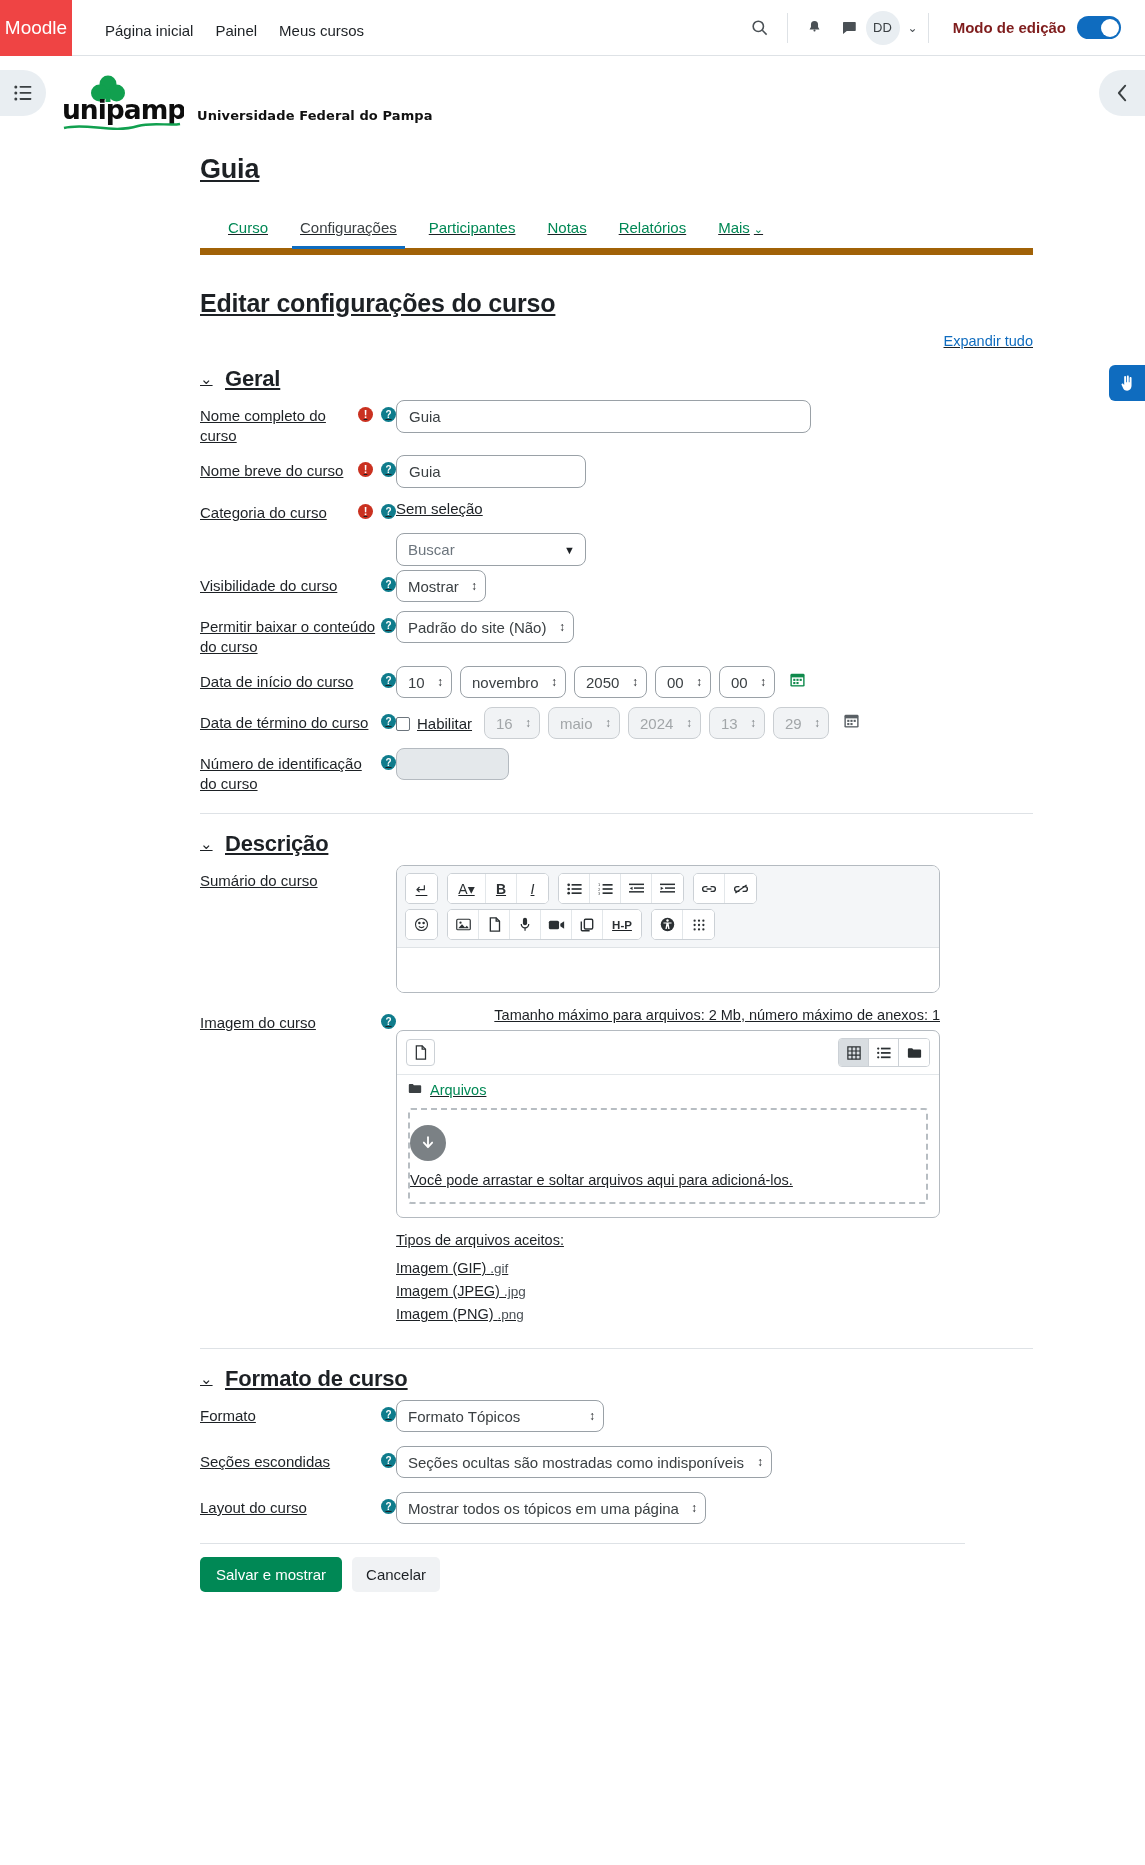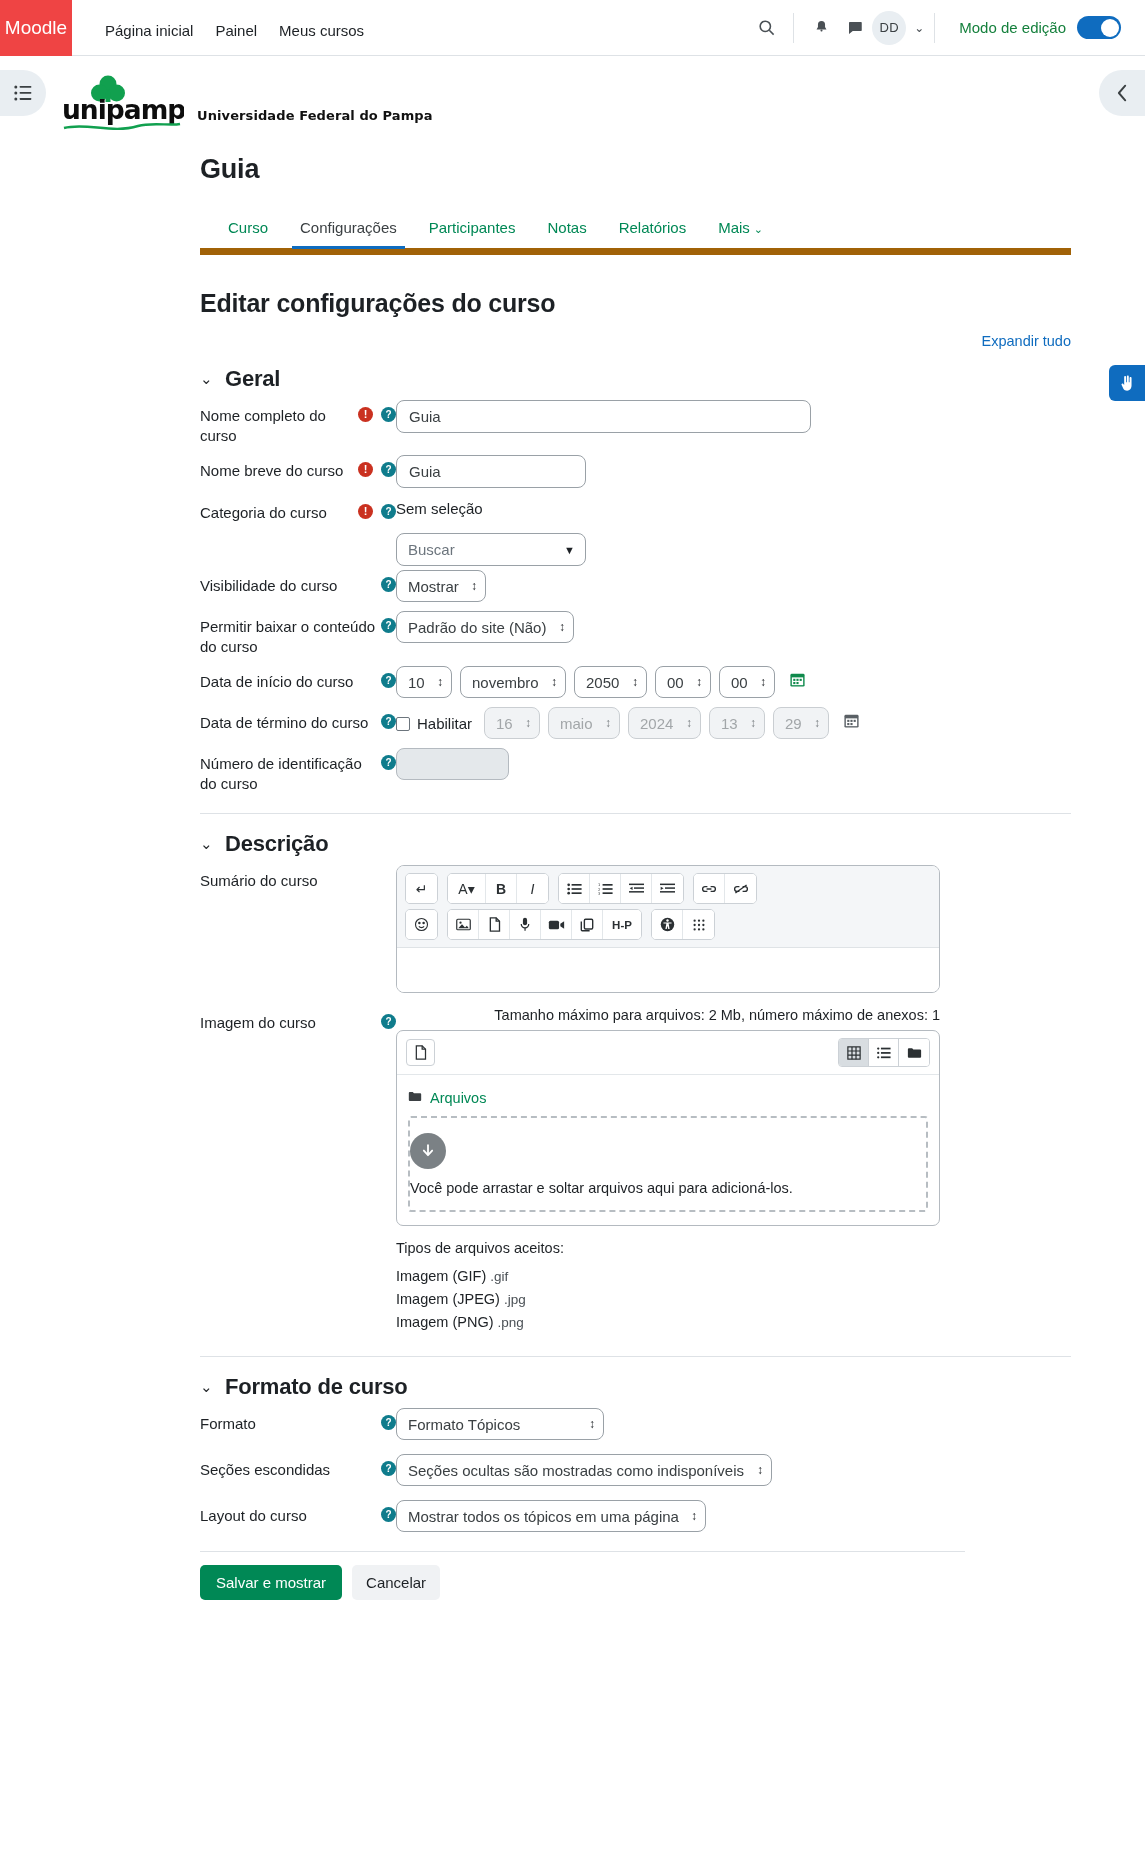"Modo de edição" .edit-mode-label { color: #15803d -> #7f1d1d; font-weight: none -> bold }
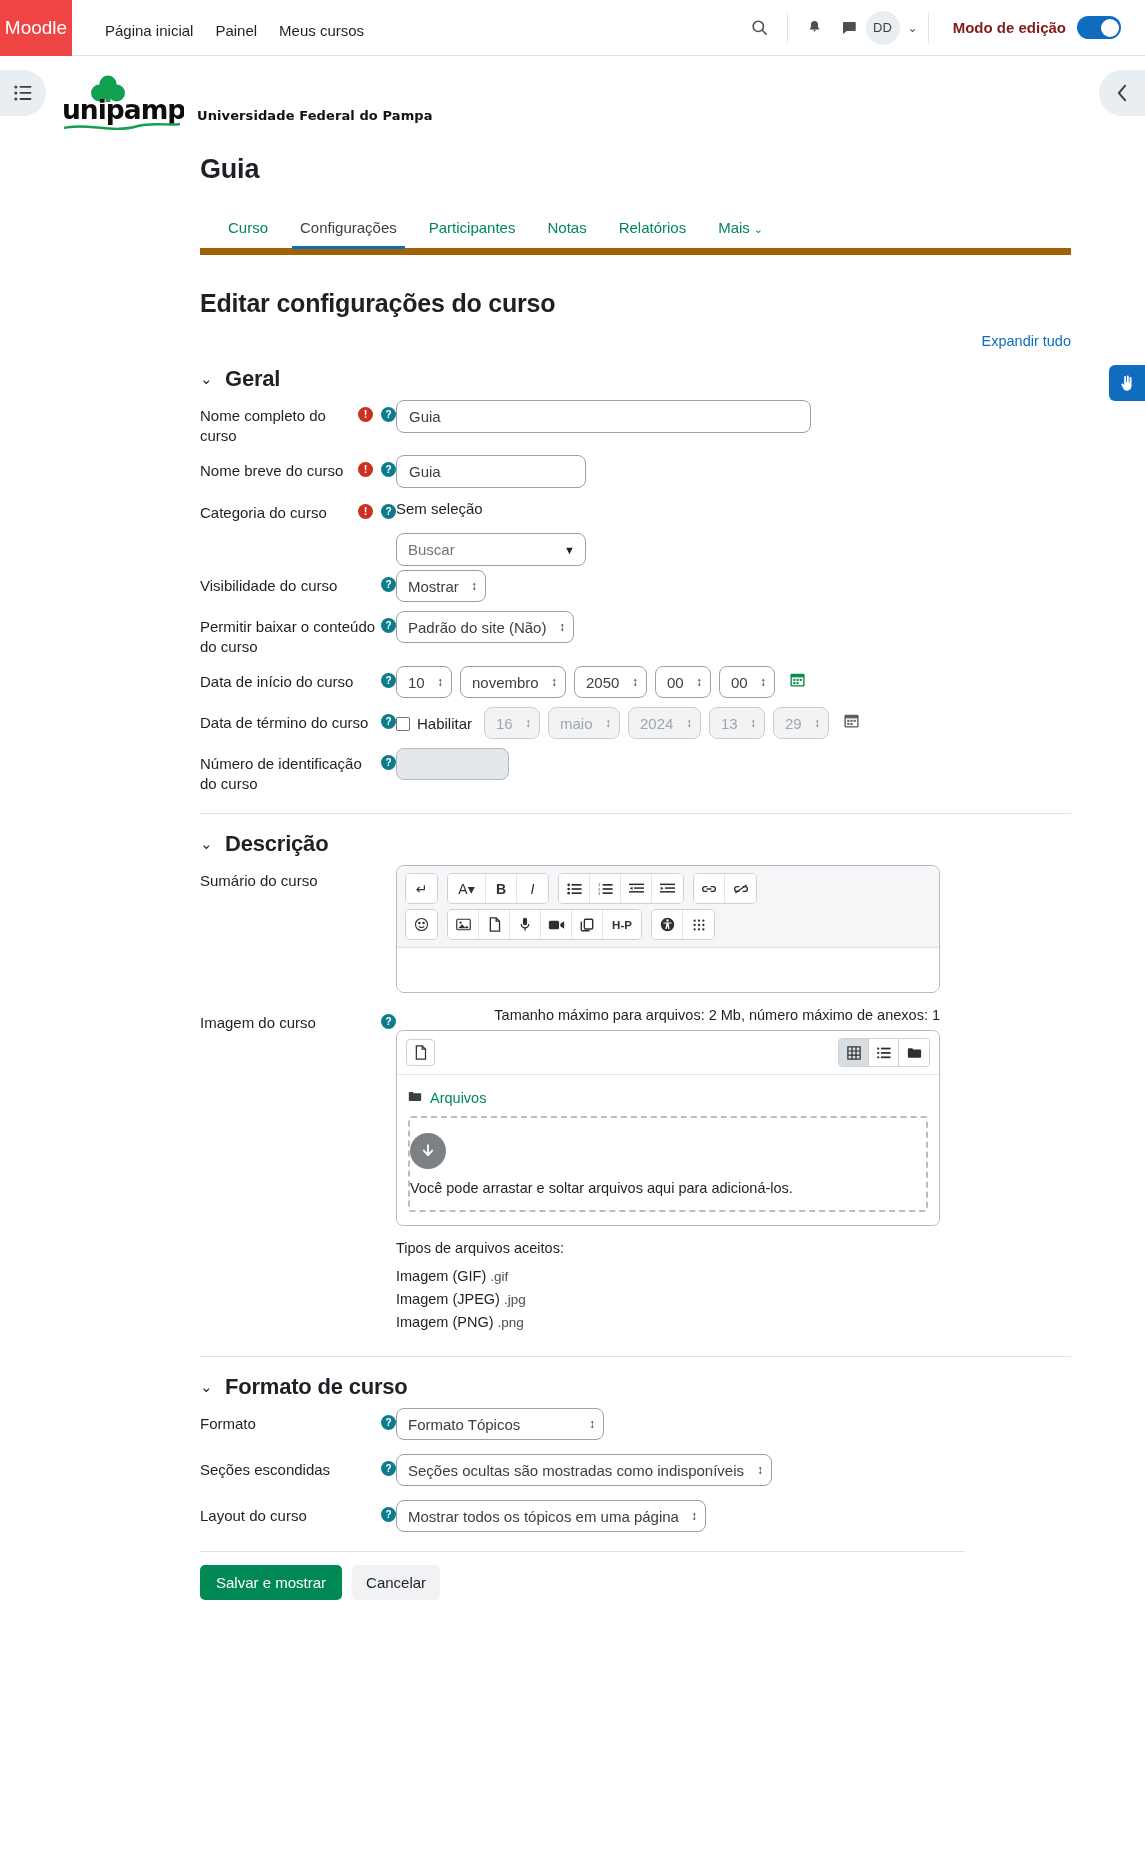"Guia" .content { padding-right: 74px -> 112px; text-decoration: none -> underline }
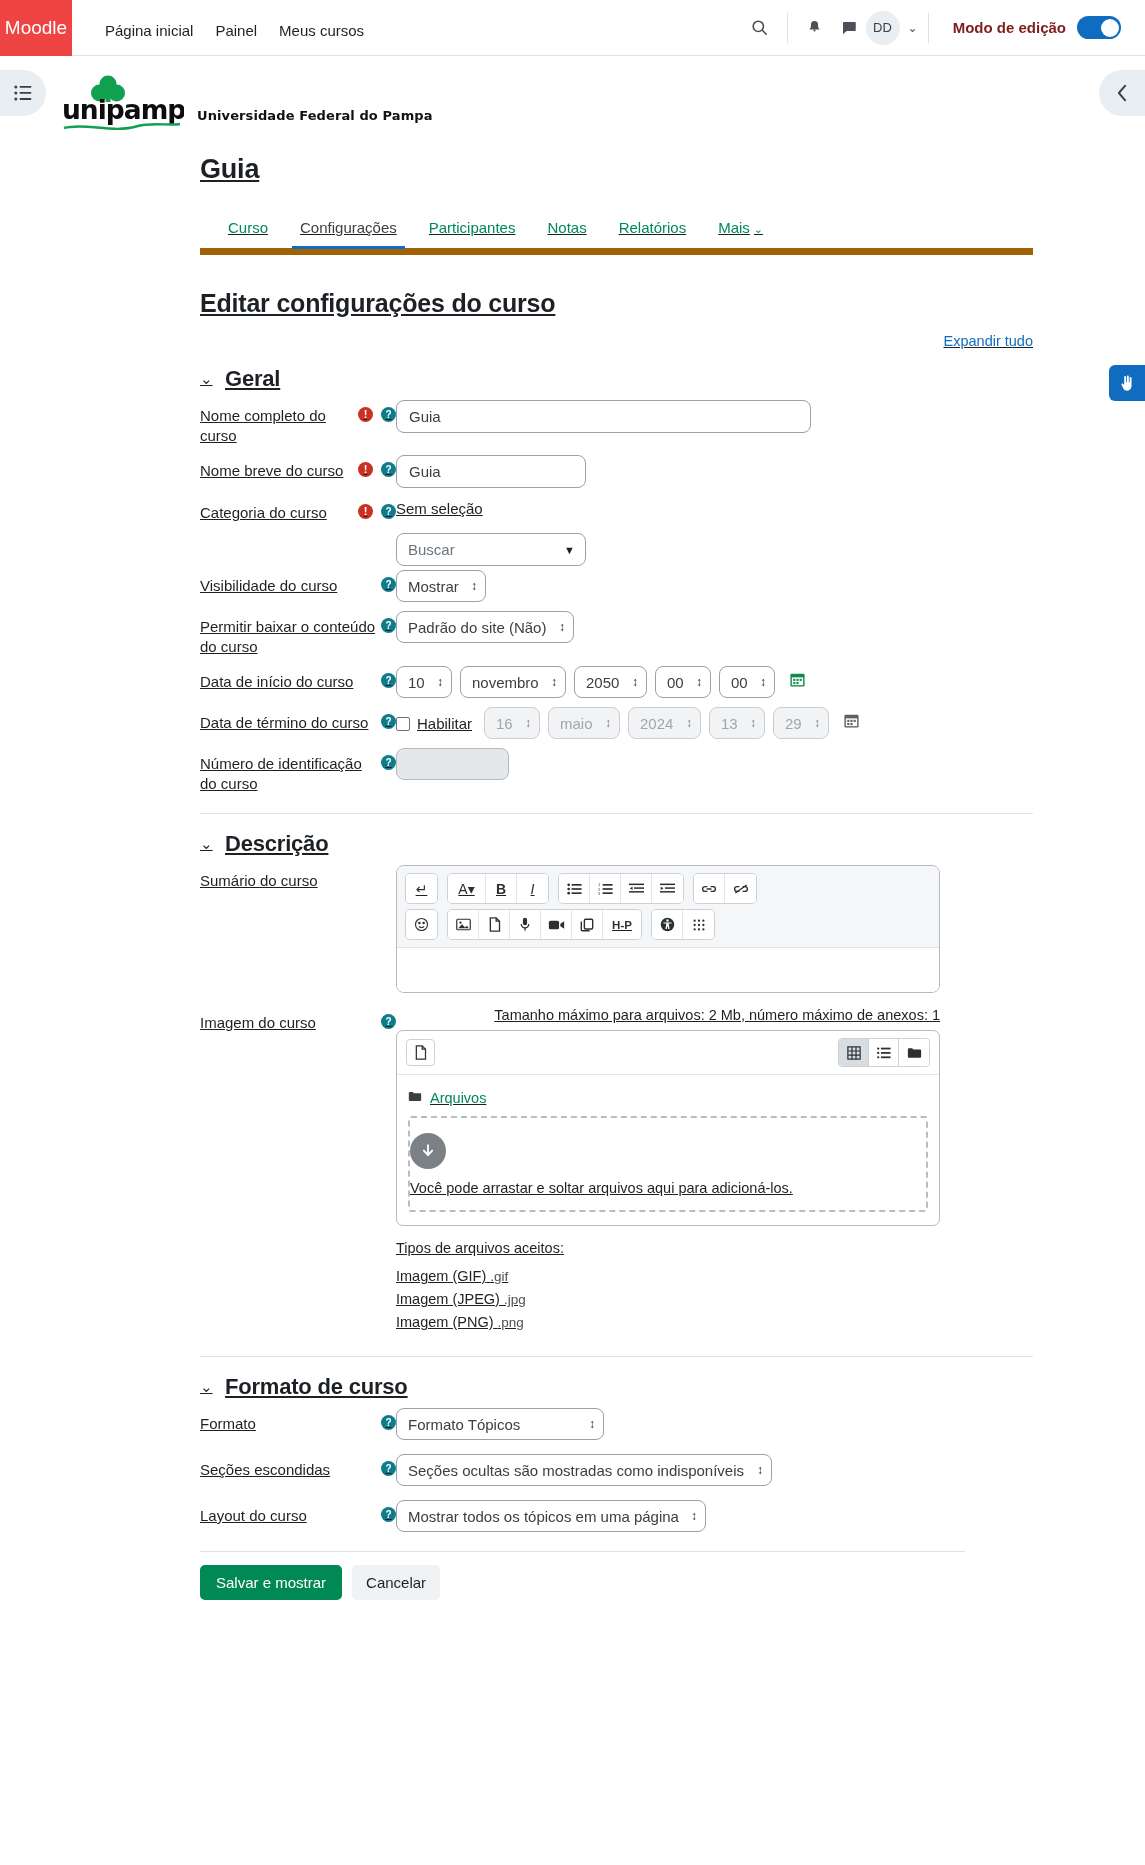"Arquivos" .fp-crumb { margin-top: 8px -> none }
